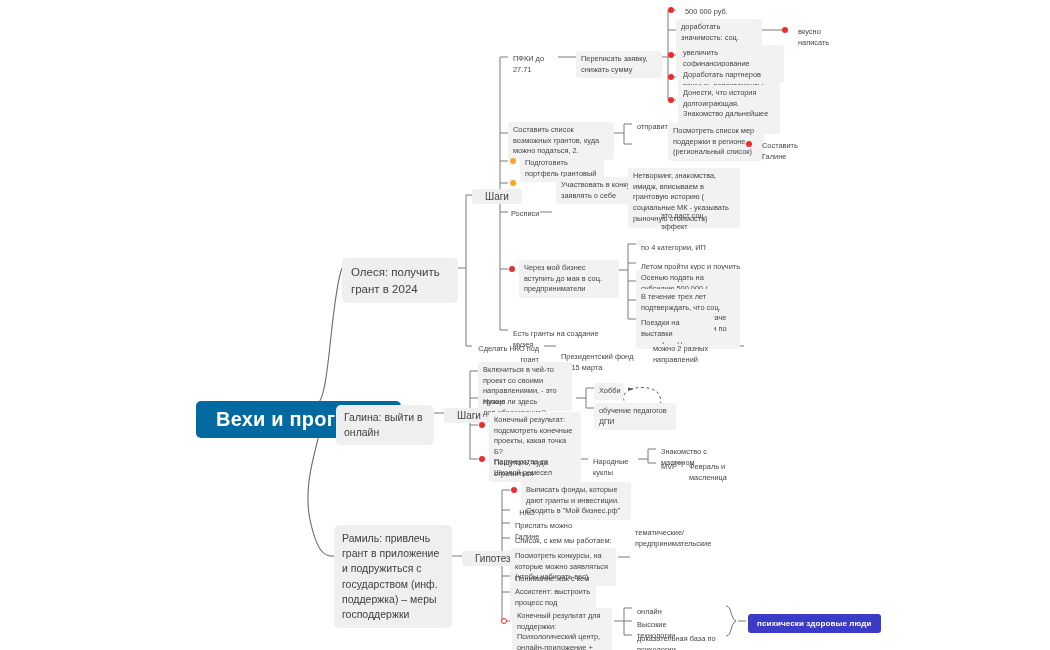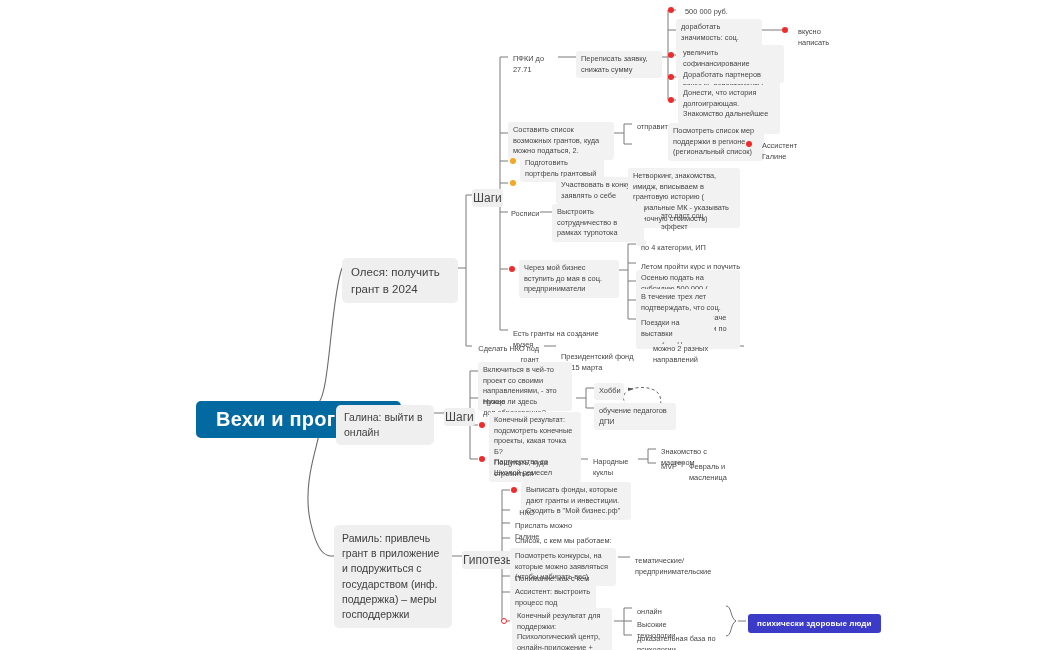"Ассистент Галине" div.leaf { text: Ассистент -> Составить }
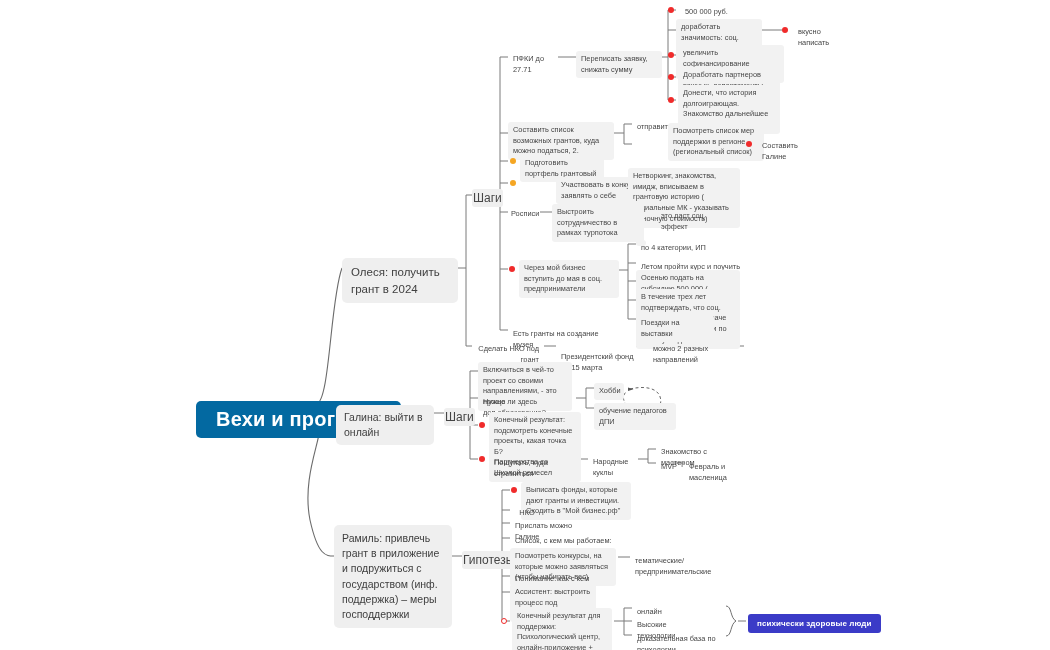"Шаги" .lbl { font-size: 12px -> 10px; padding: 2px 1px -> 2px 13px }
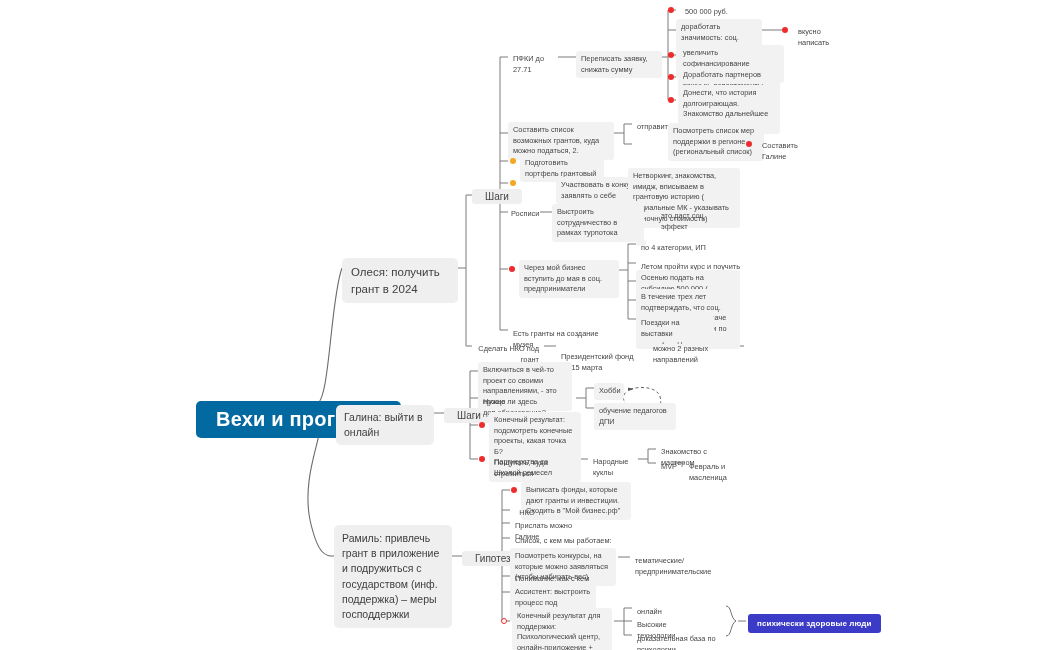"Выстроить сотрудничество в рамках" div.leaf { html: <div>Выстроить сотрудничество в рамках турпотока</div> -> none }
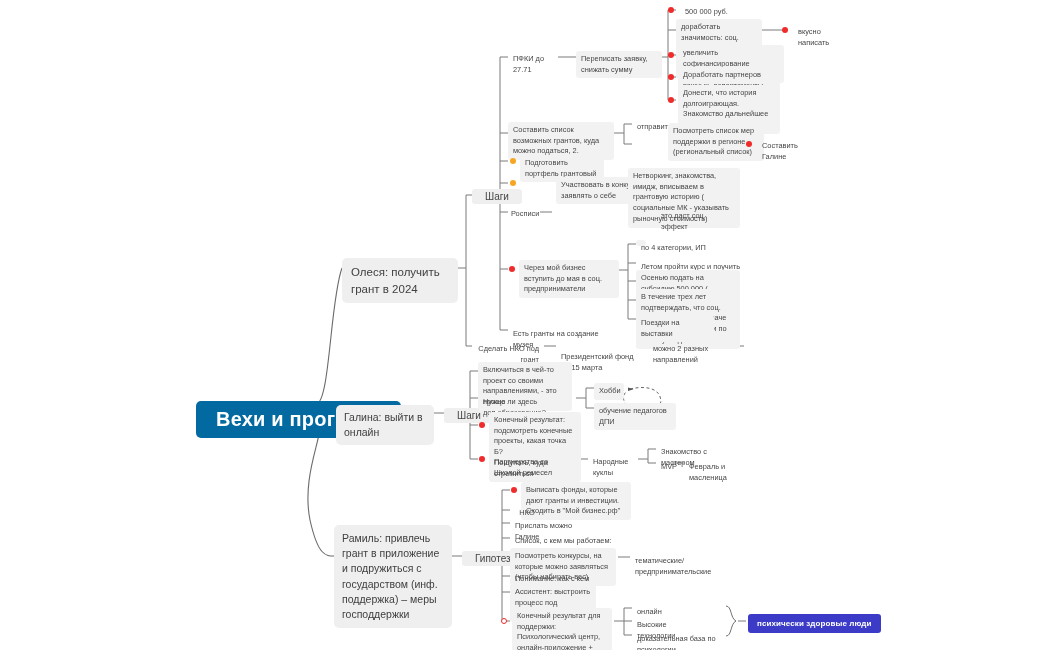"тематические/предпринимательские" div.leaf { top: 553px -> 525px }
